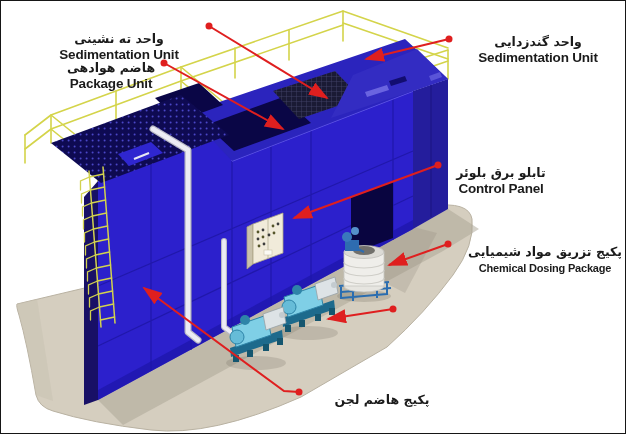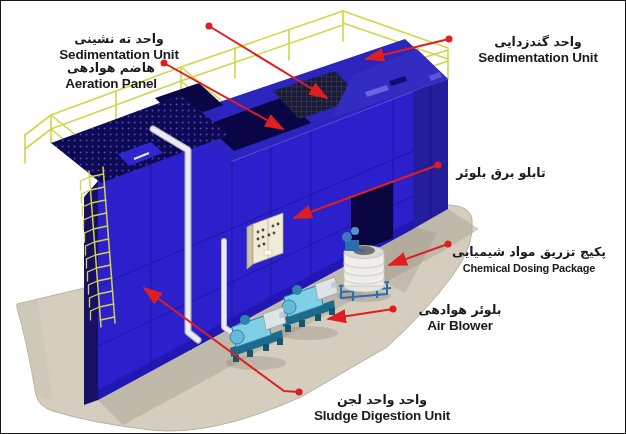"Aeration Panel" span.en { text: Aeration Panel -> Package Unit }
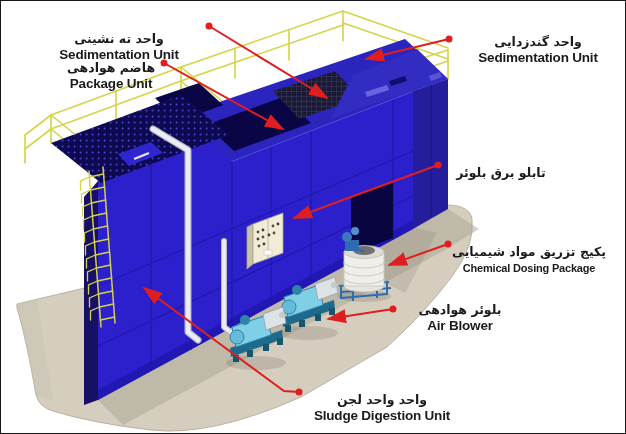"Control Panel" span.en { html: none -> <span>Control Panel</span> }
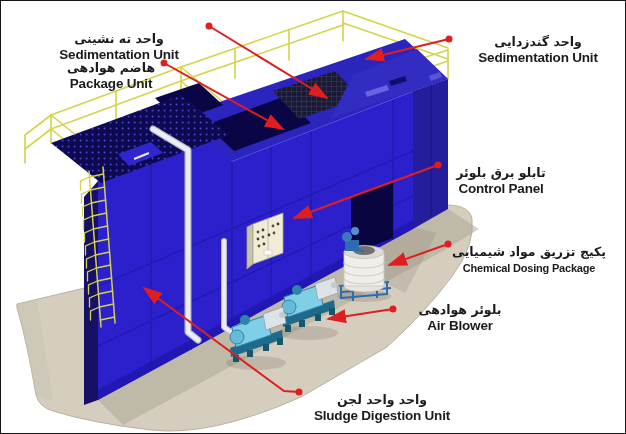"پکیج تزریق مواد شیمیایی" #lbl-chem { left: 528px -> 544px }
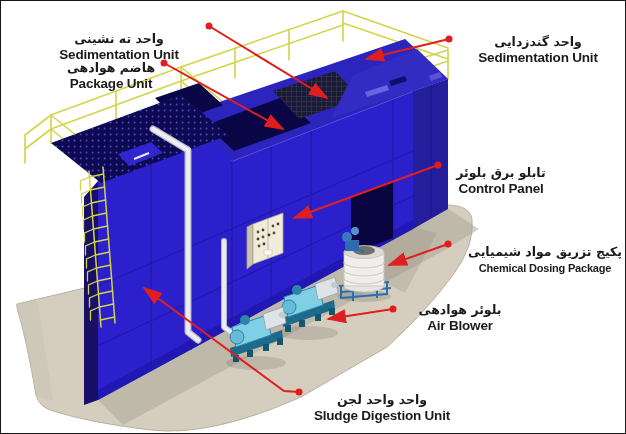"بلوئر هوادهی" div.lbl { html: <div> <span>بلوئر هوادهی</span> <span>Air Blower</span> </div> -> none }
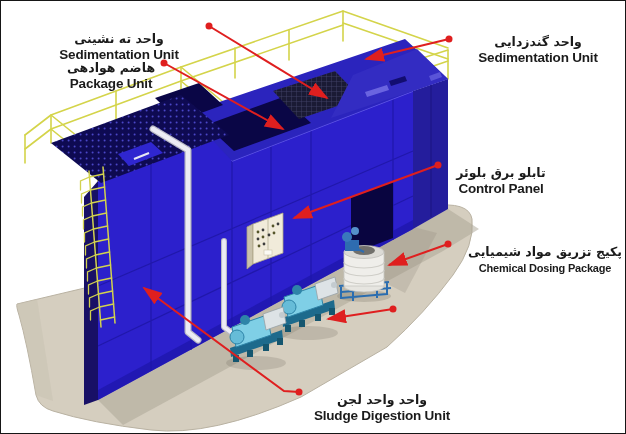"واحد واحد لجن" span.fa { text: واحد واحد -> پکیج هاضم }
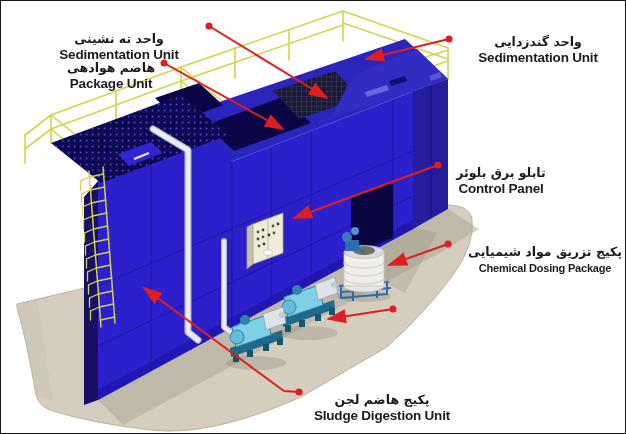"Sludge Digestion Unit" span.en { html: <span>Sludge Digestion Unit</span> -> none }
